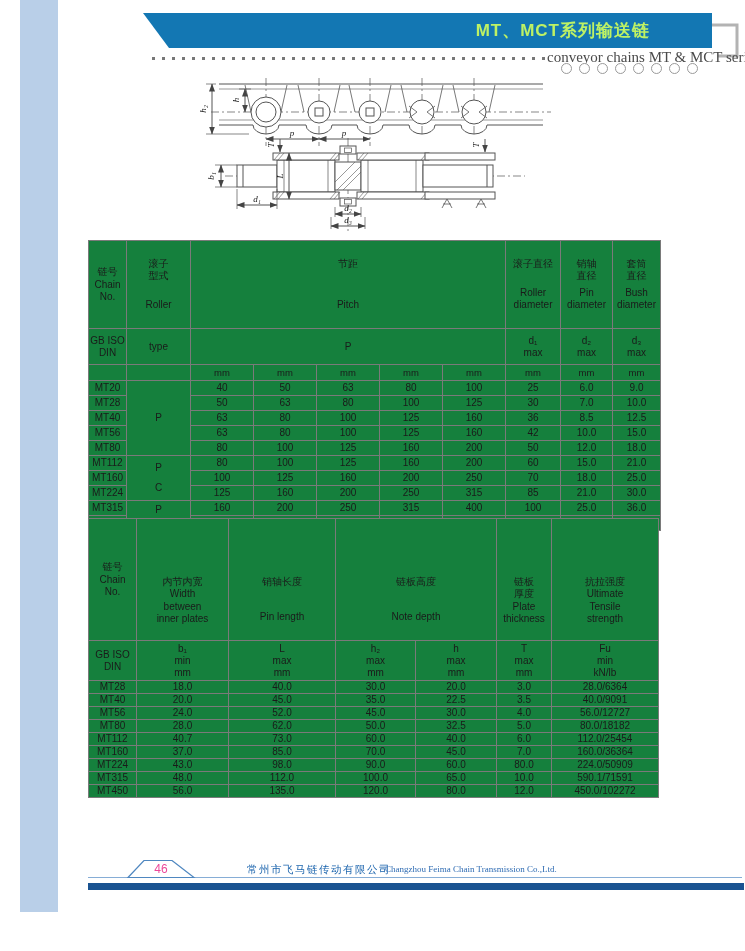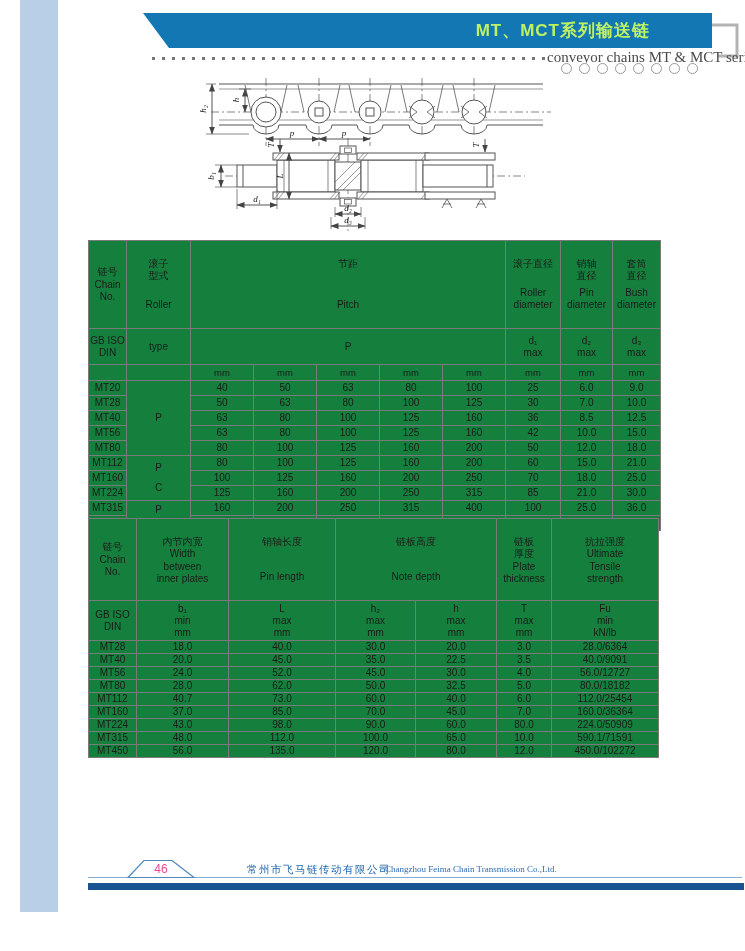"内节内宽" .t2 .spread { margin-top: none -> 40px }
